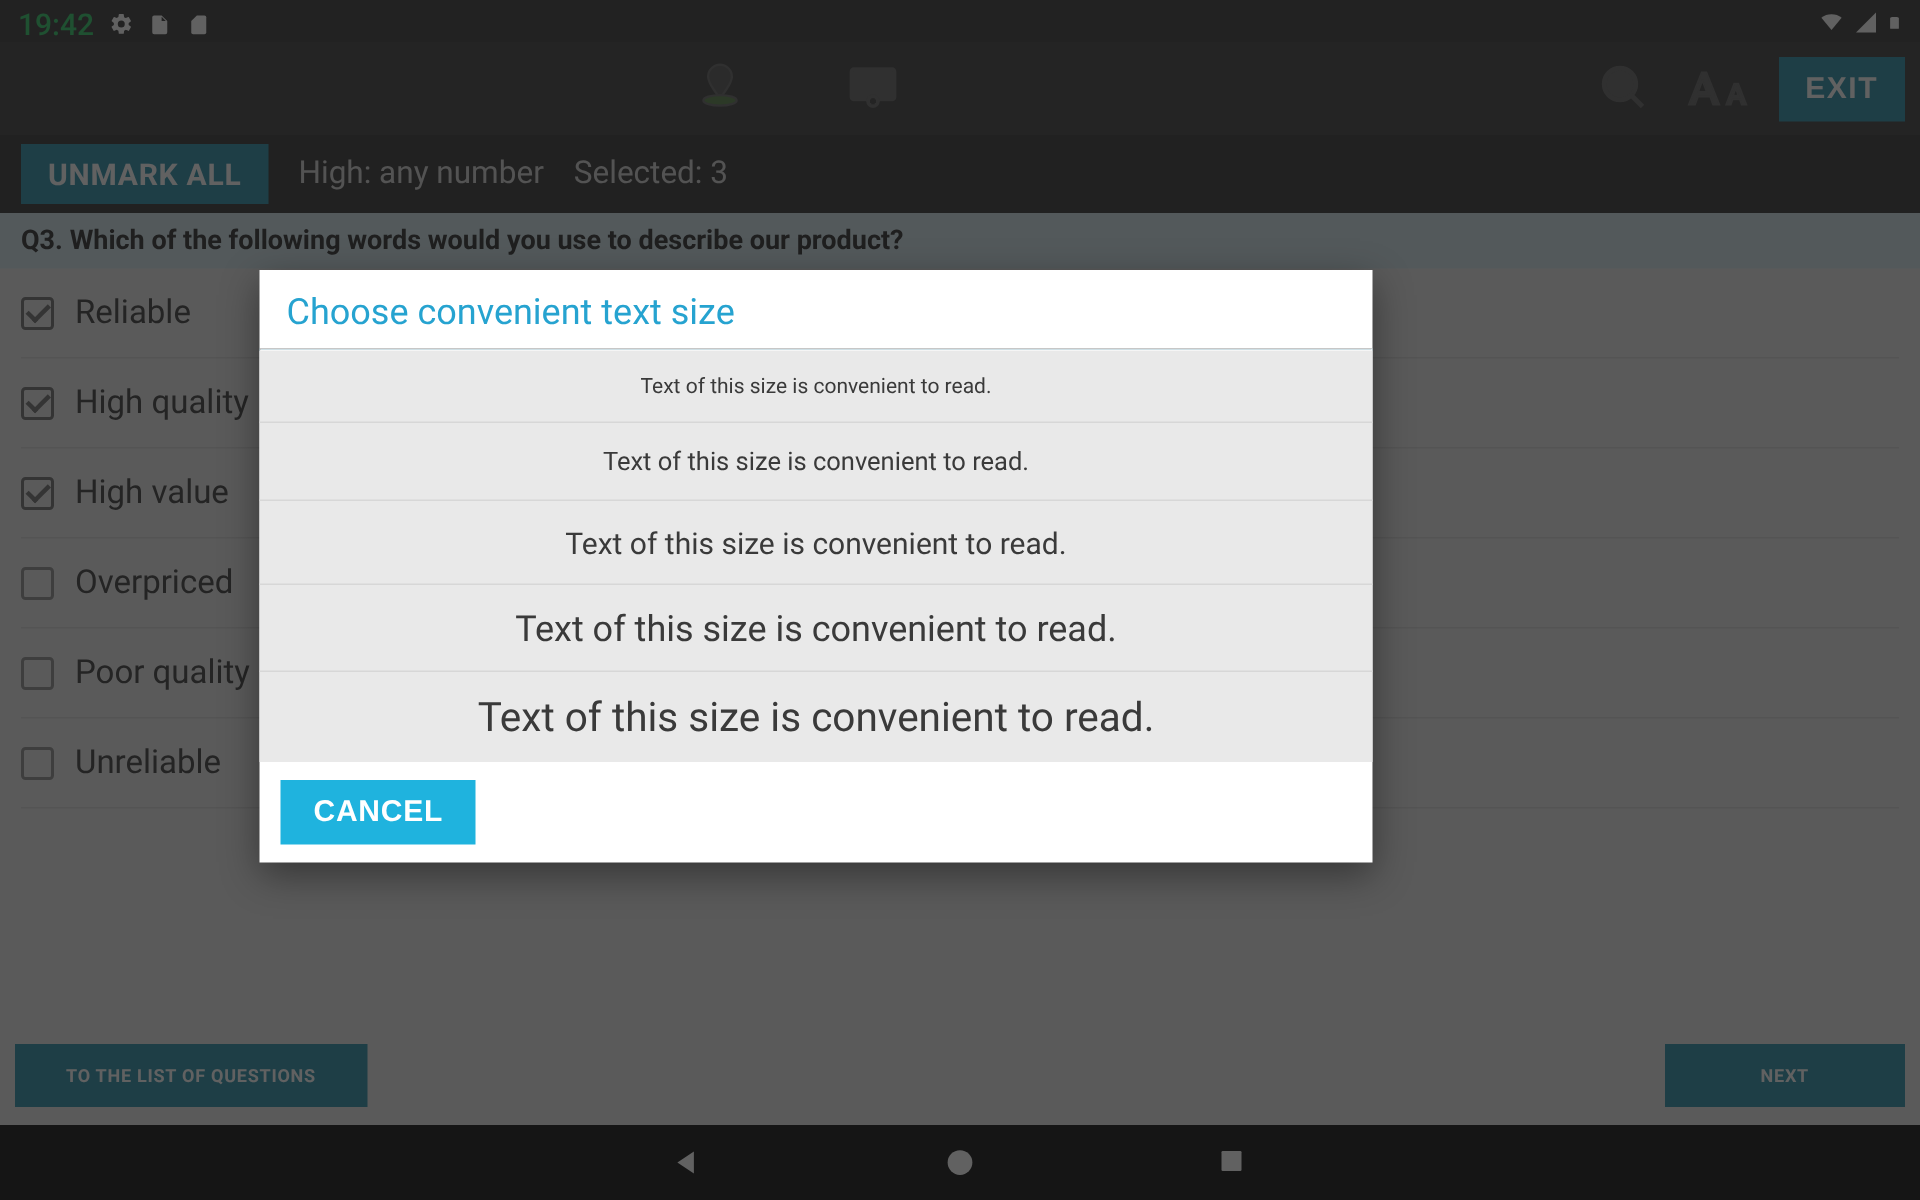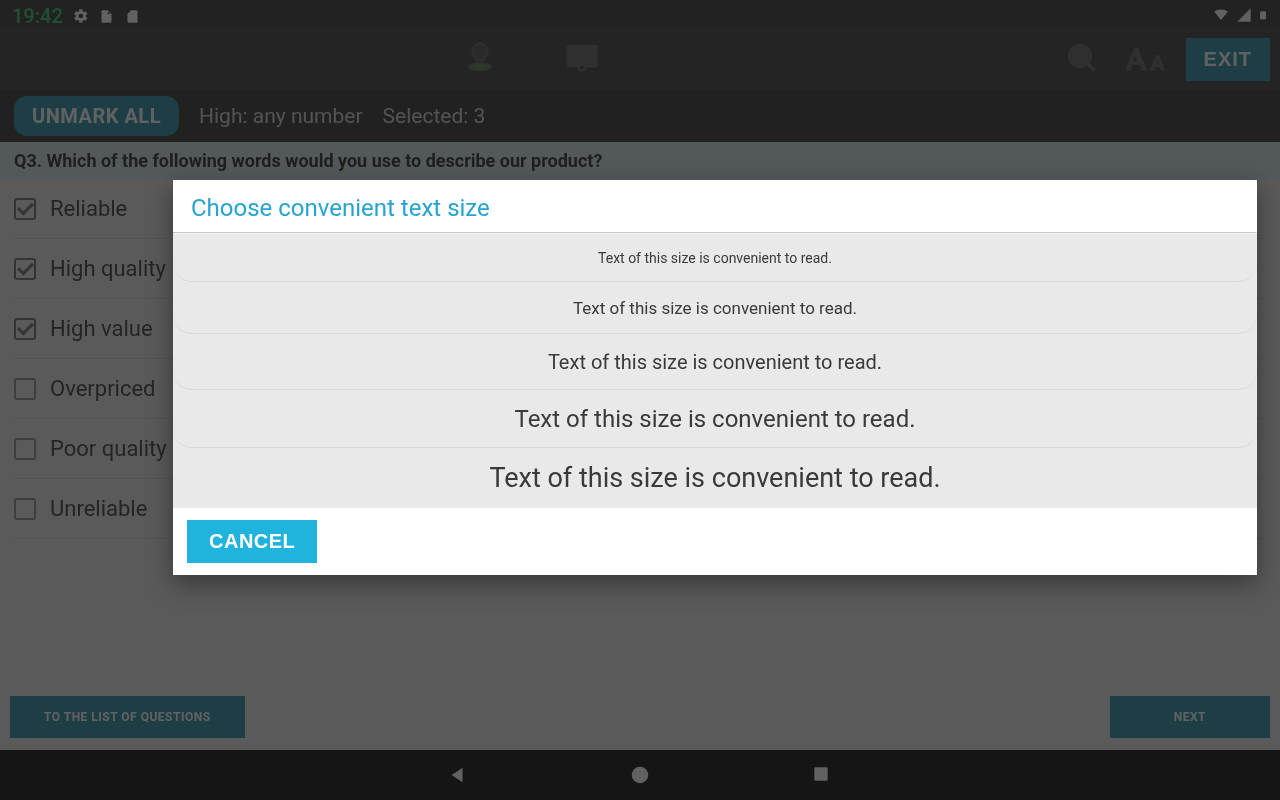"UNMARK ALL" .controlrow .unmark { border-radius: 13px -> none }
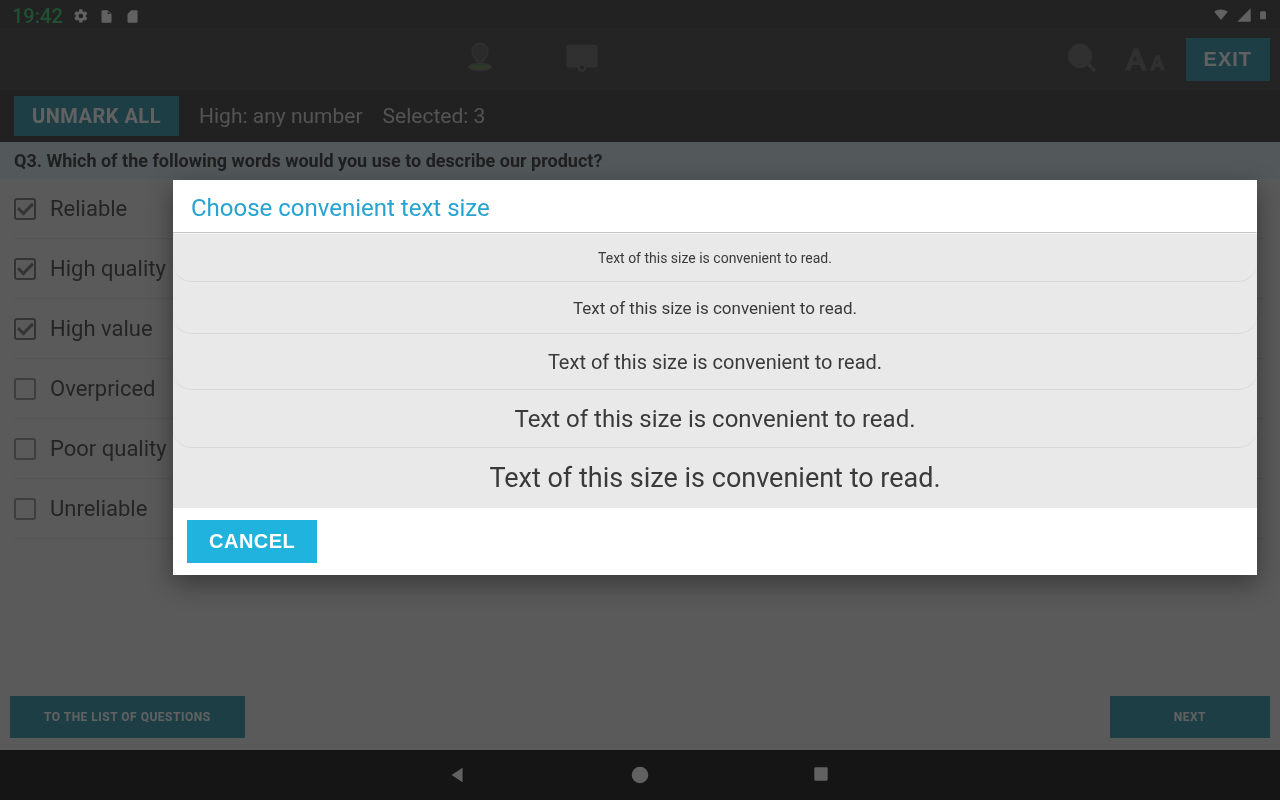"Choose convenient text size" .dialog { width: 1084px -> 742px }
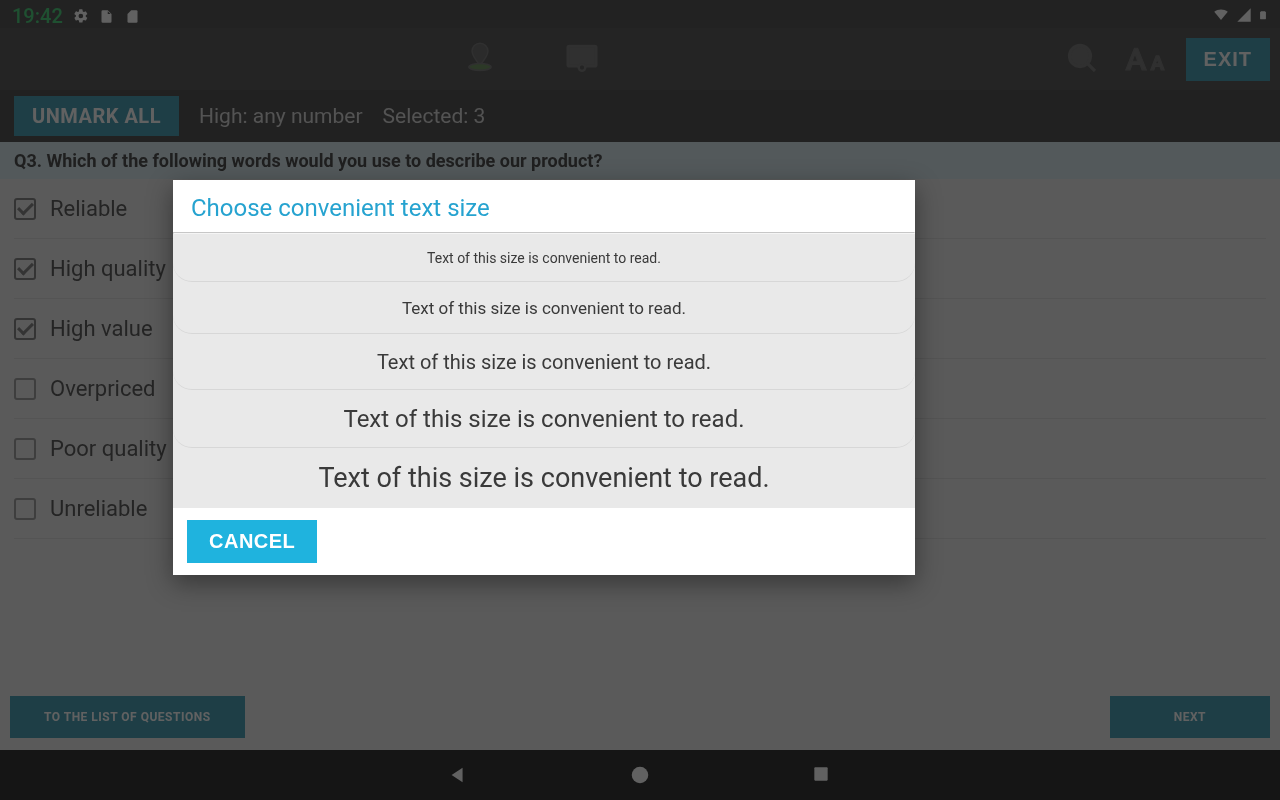"Text of this size is" .dialog .sizerow { border-radius: 19px -> none }
